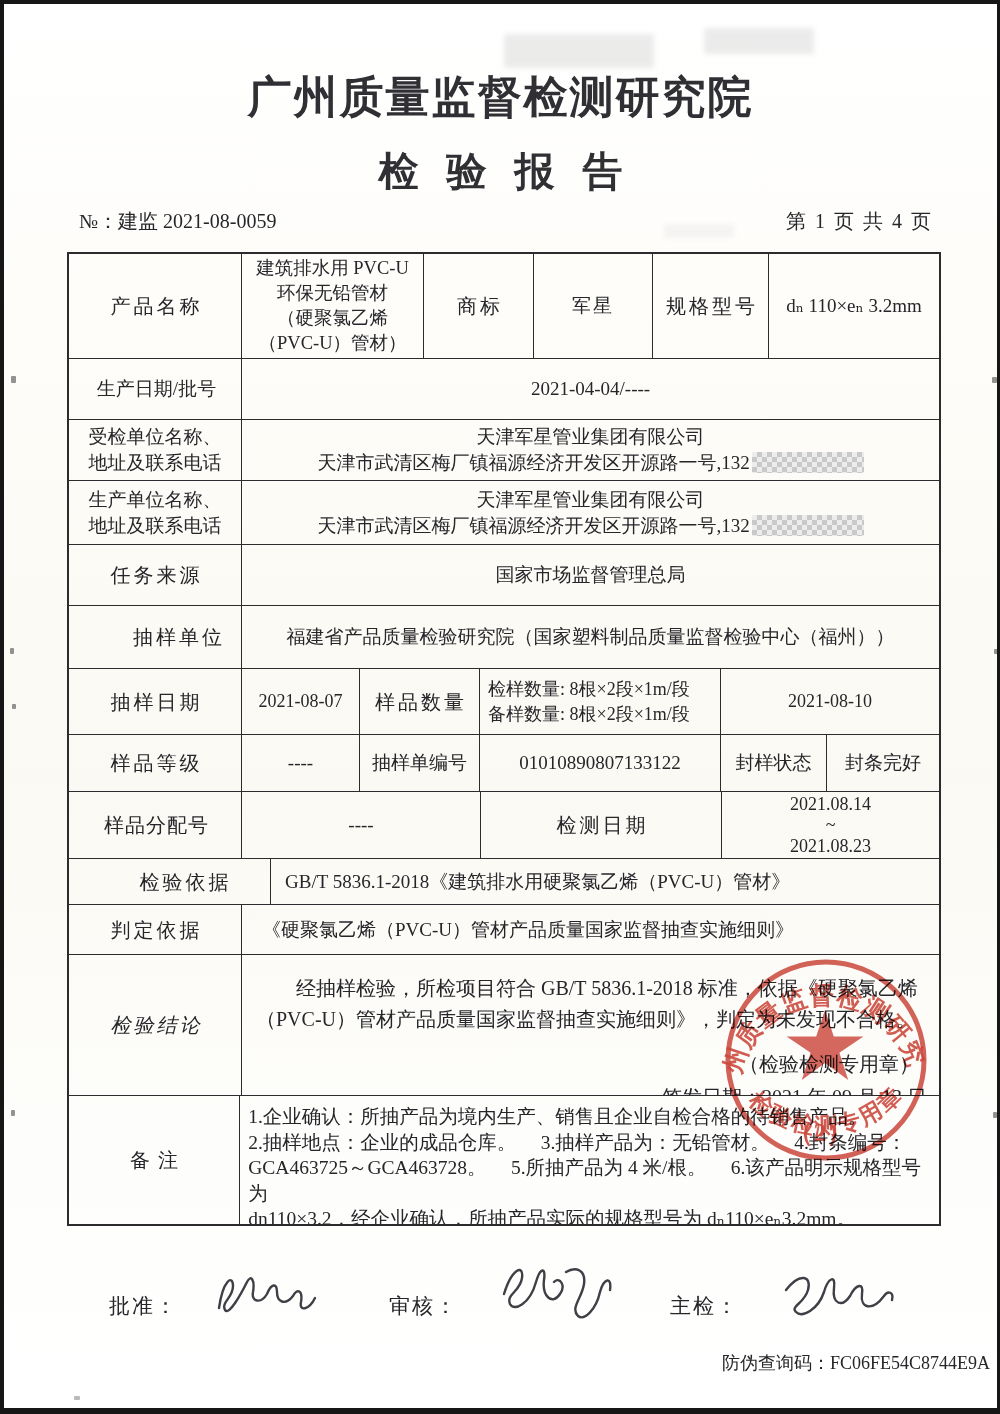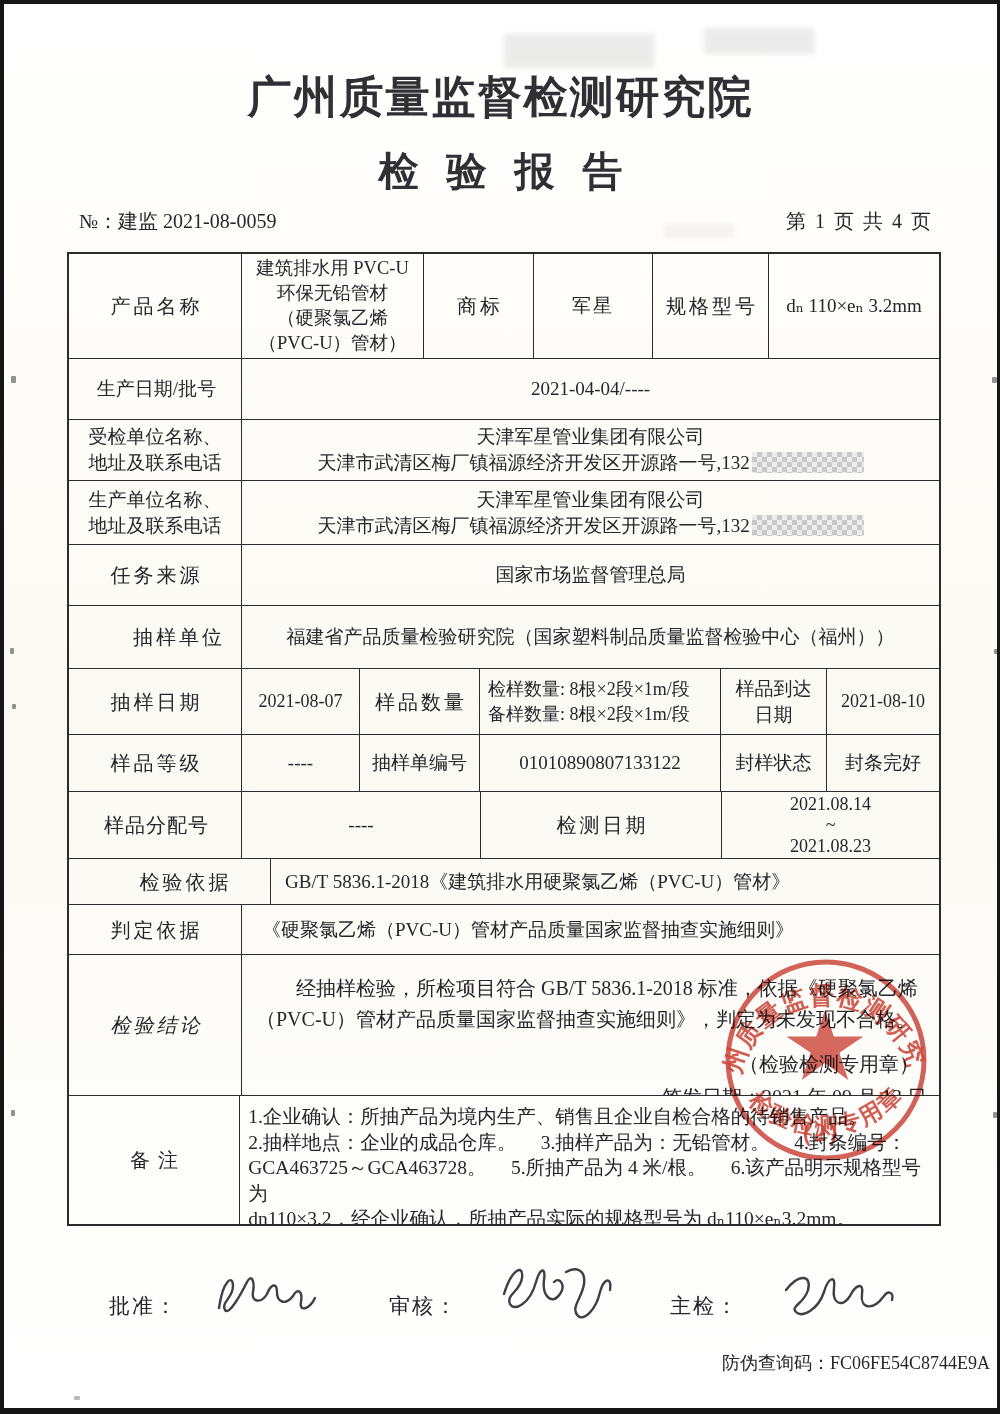"样品到达" div.tcell { html: <div> <div>样品到达</div> <div>日期</div> </div> -> none }
